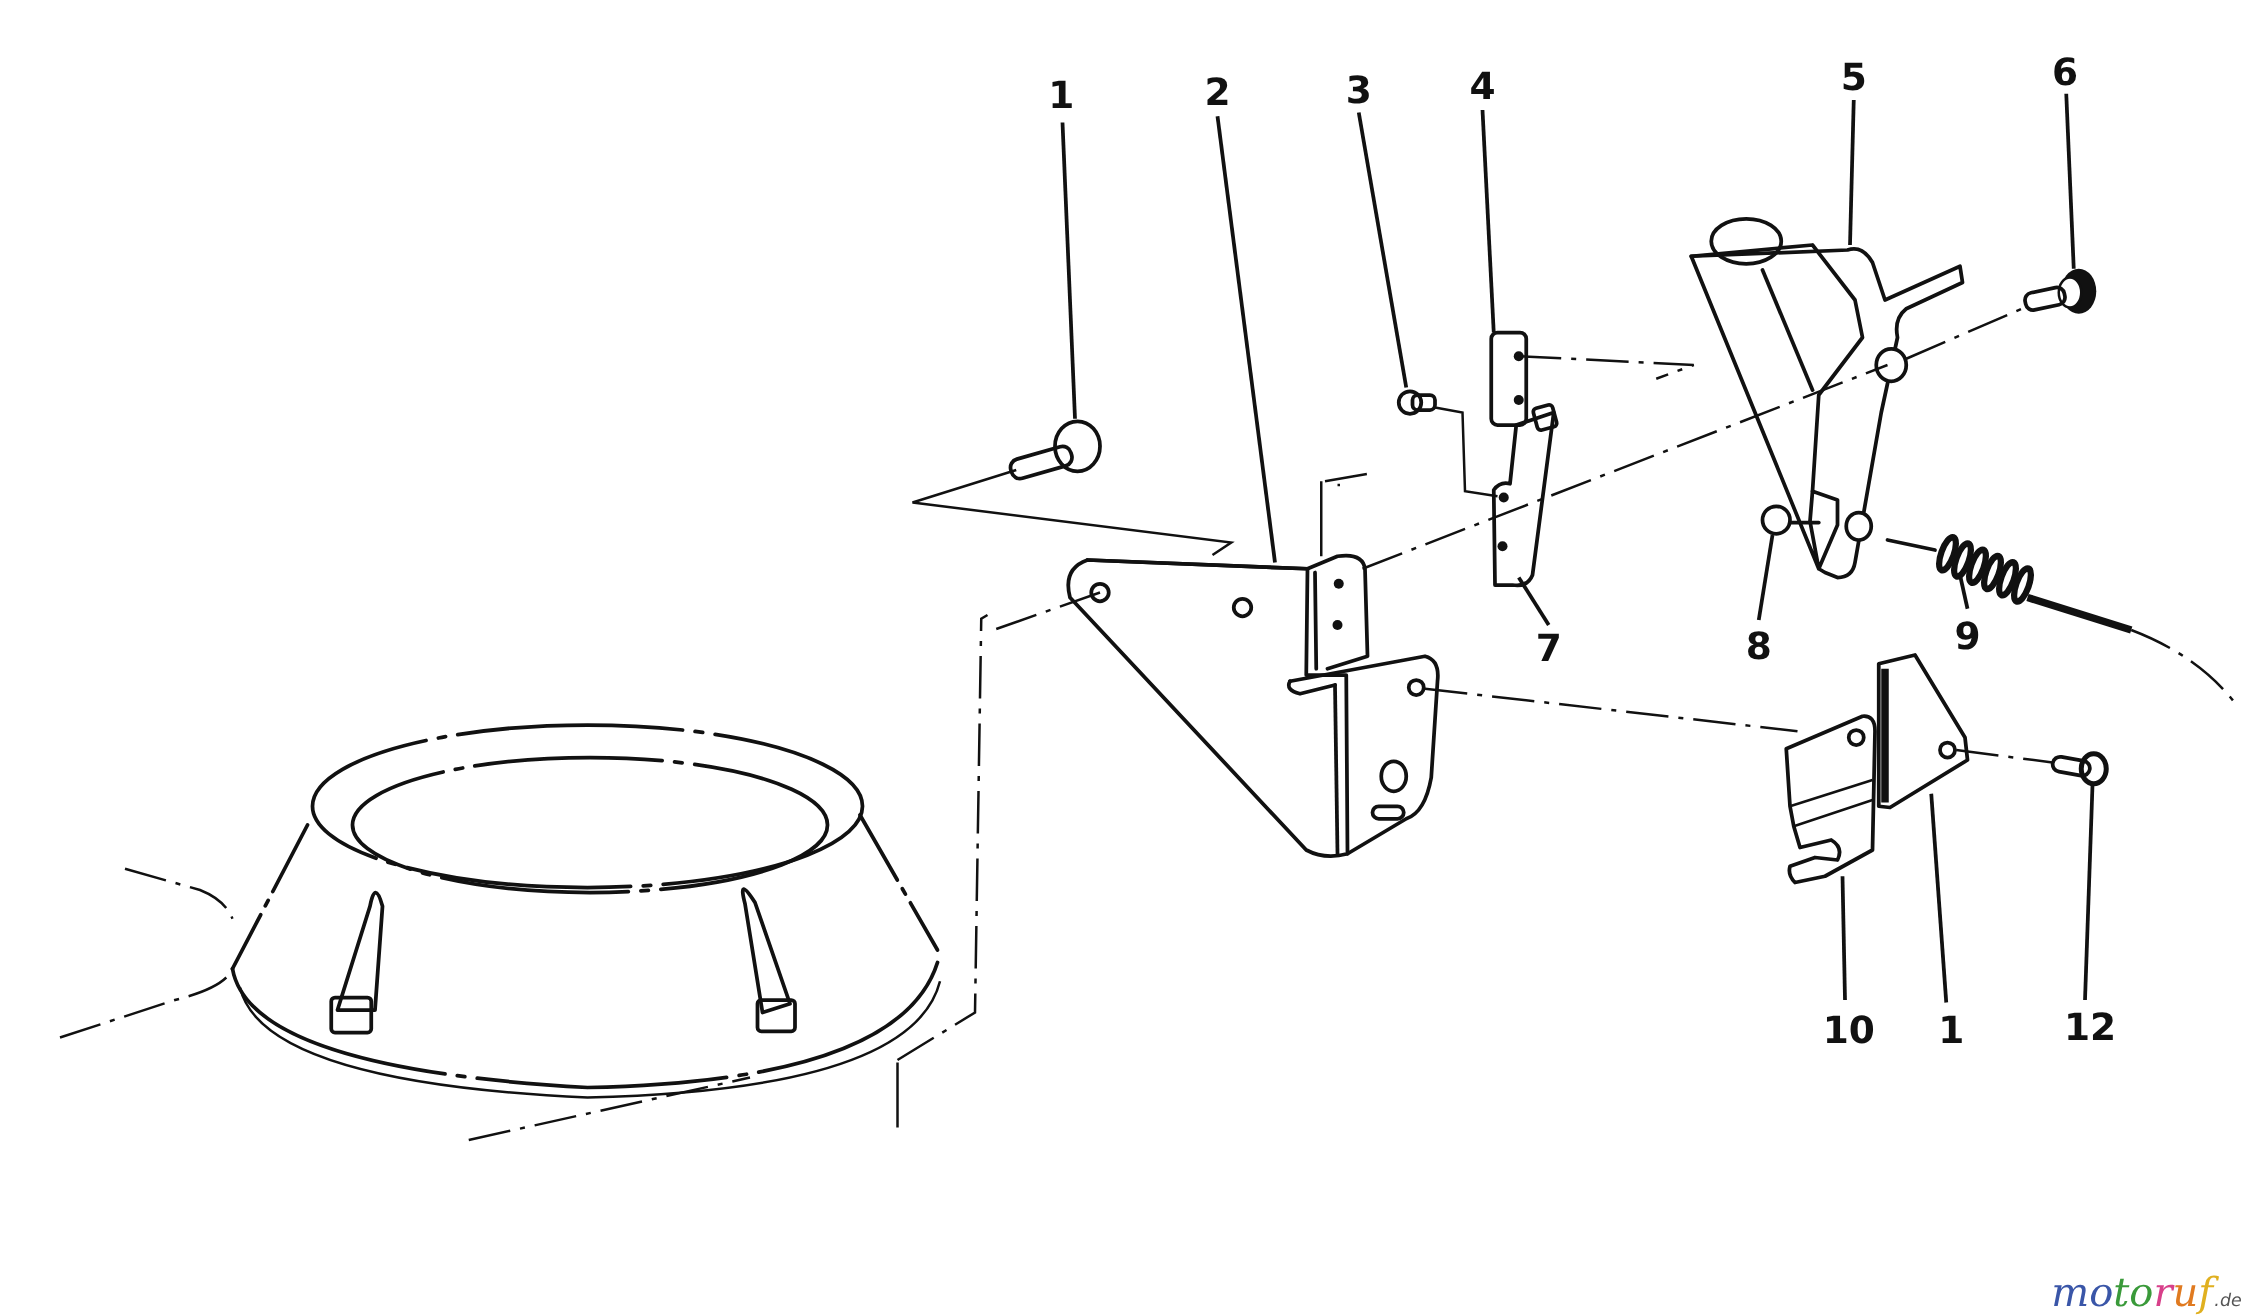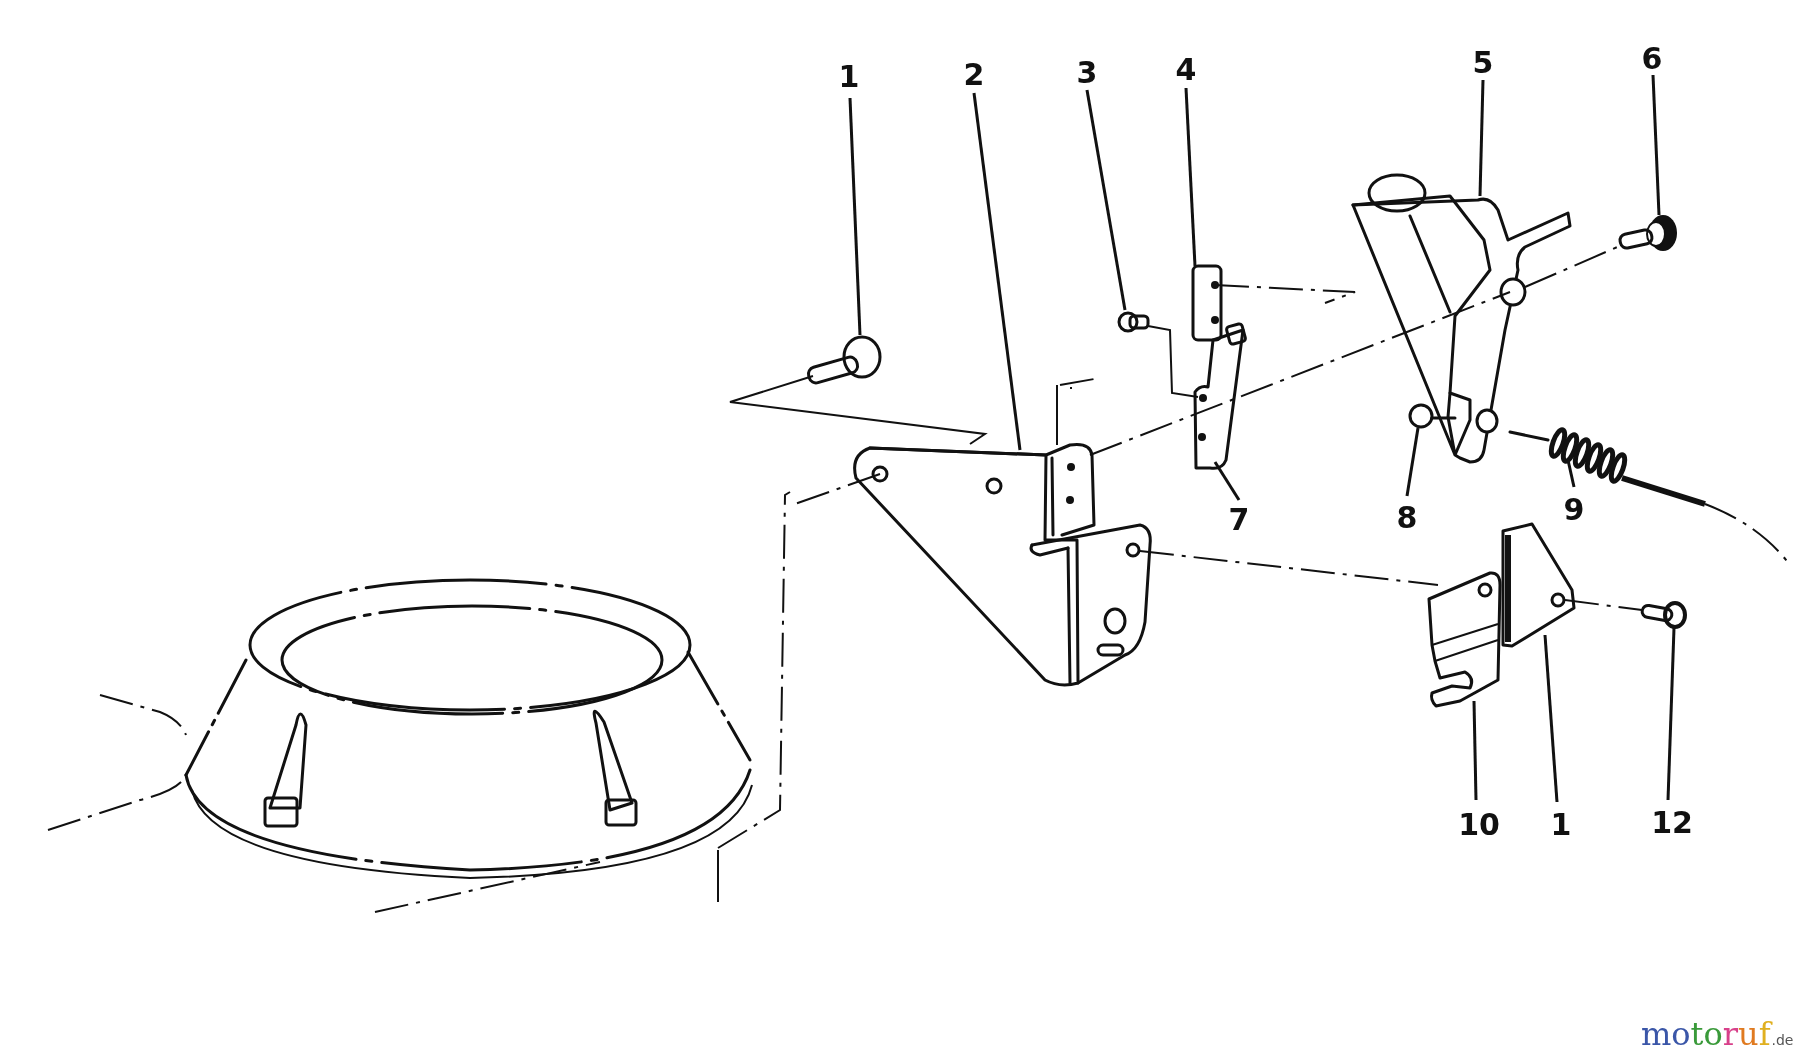"motoruf.de" #watermark { font-style: none -> italic }
